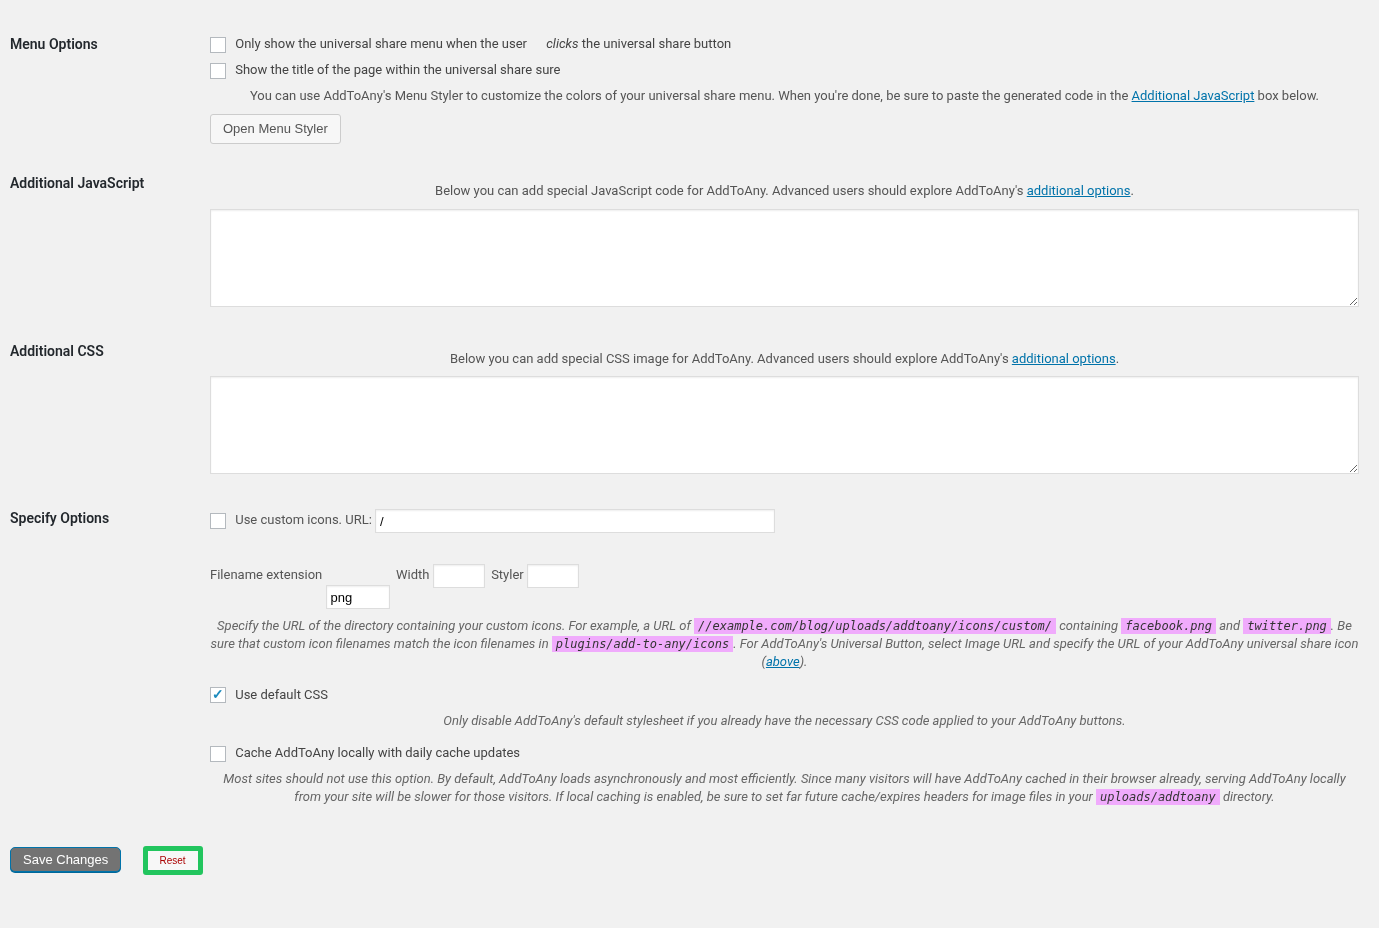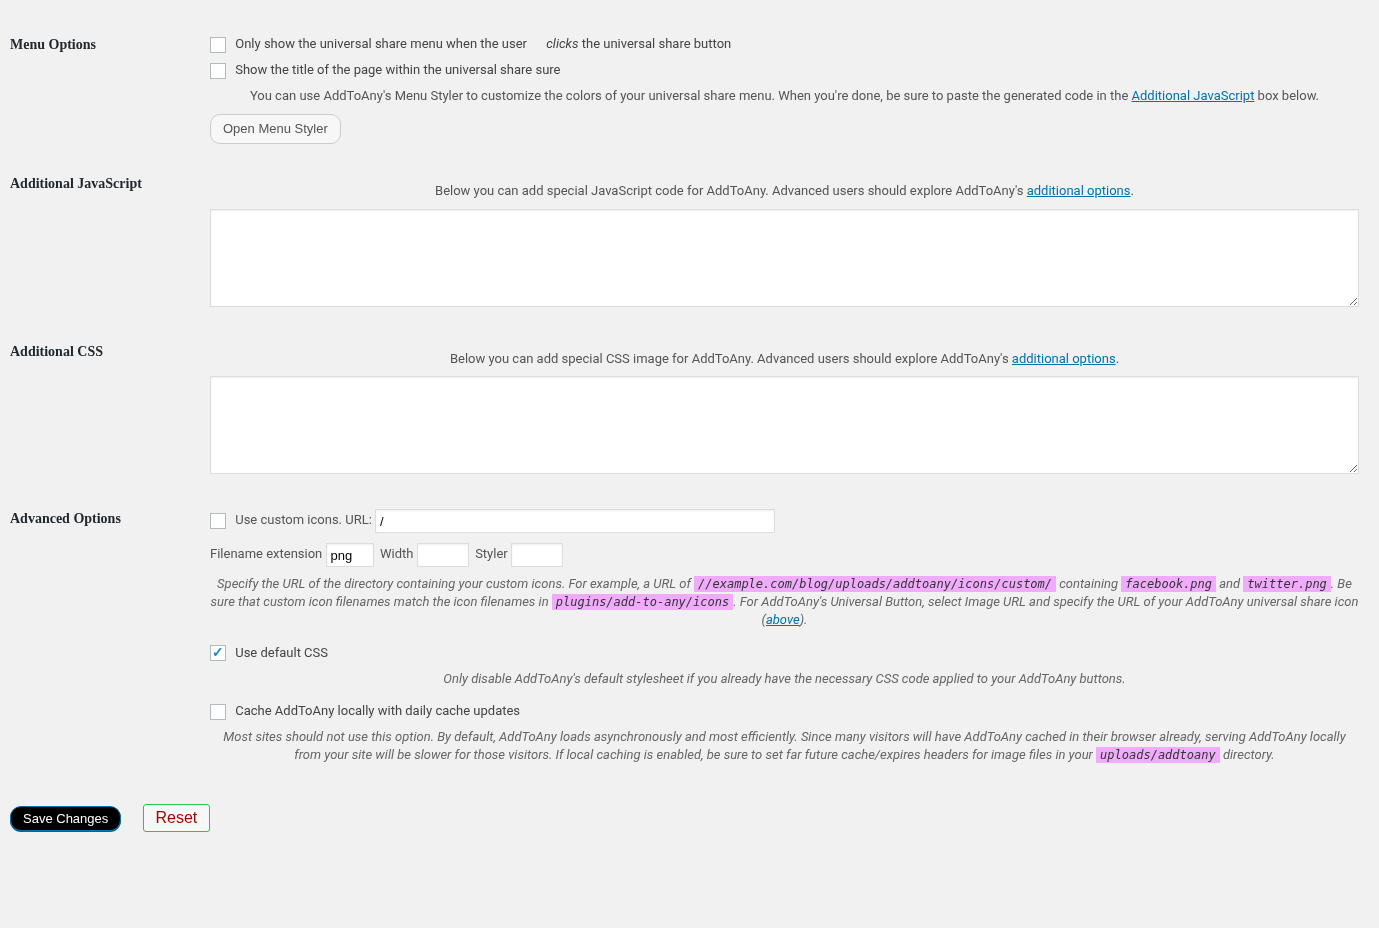"Menu Options" .form-table th { font-family: Liberation Serif, serif -> none }
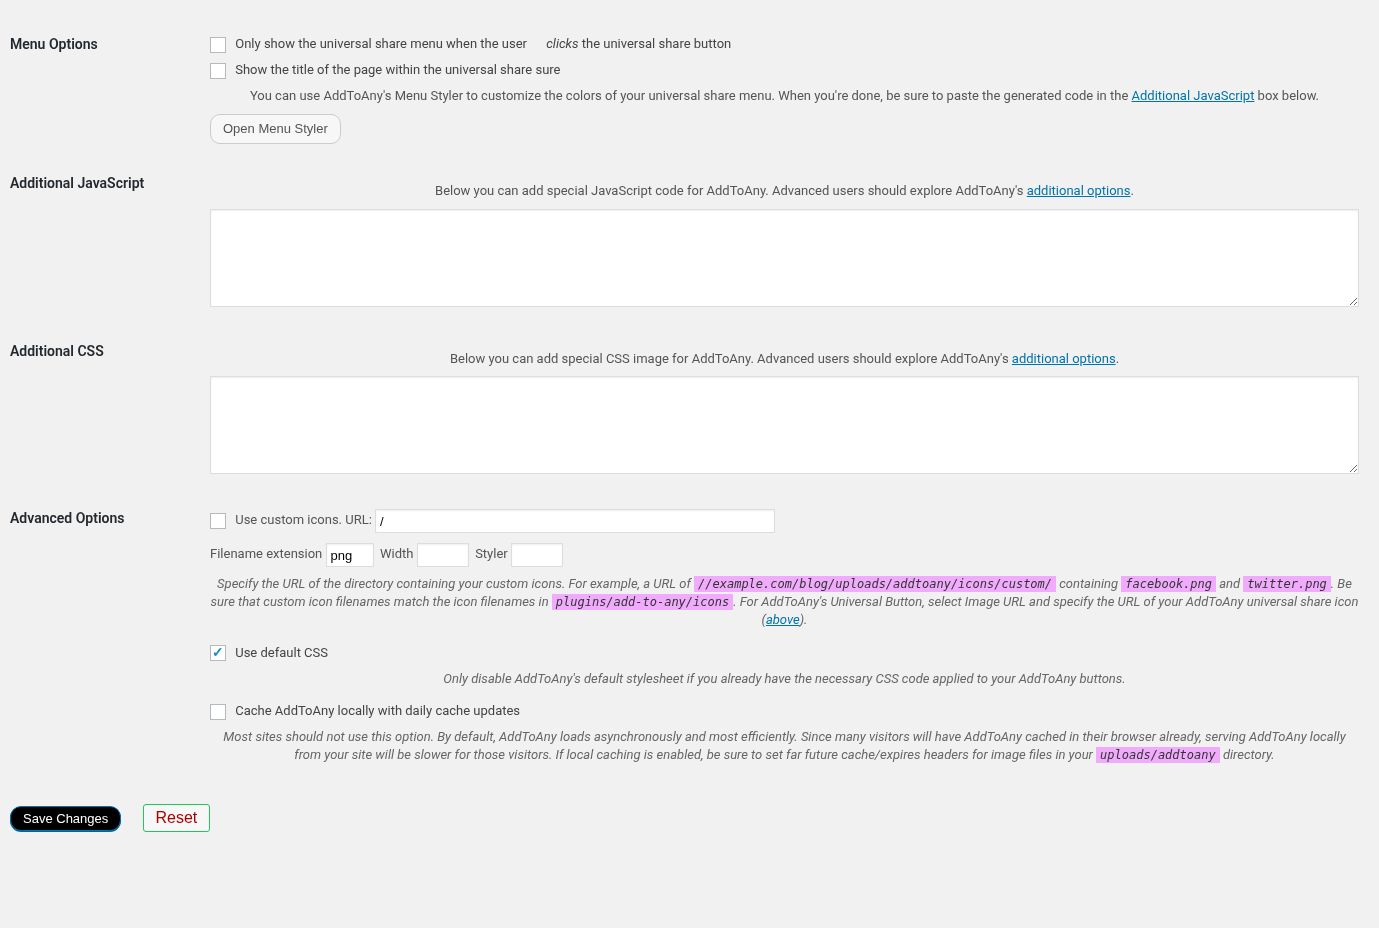"Open Menu Styler" .button { border-radius: 10px -> 3px }
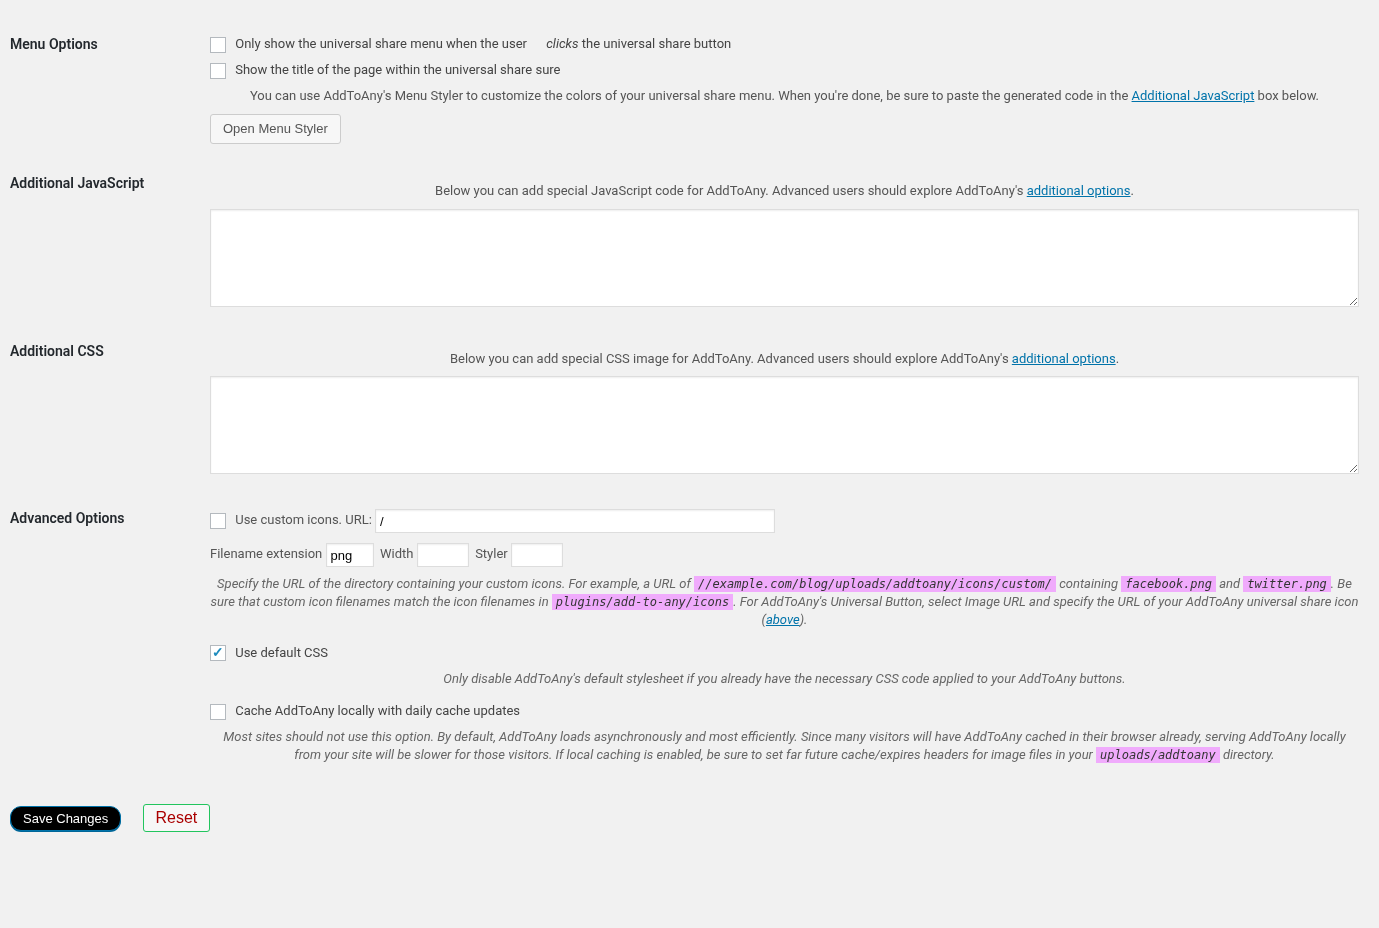"Advanced Options" th { text: Advanced -> Specify }
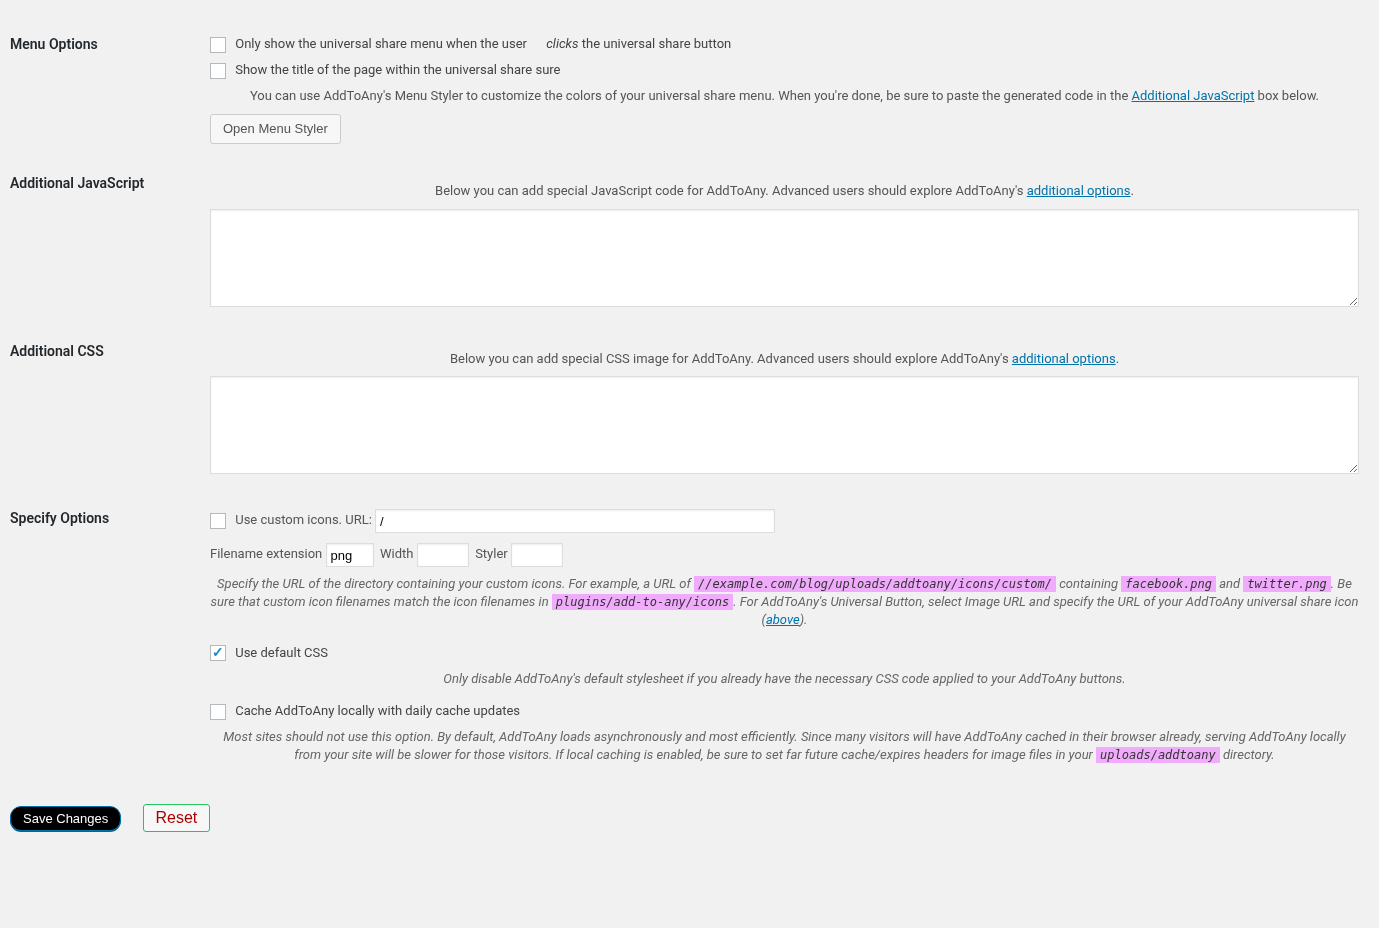"png" input { margin-top: none -> 42px; width: 48px -> 64px }
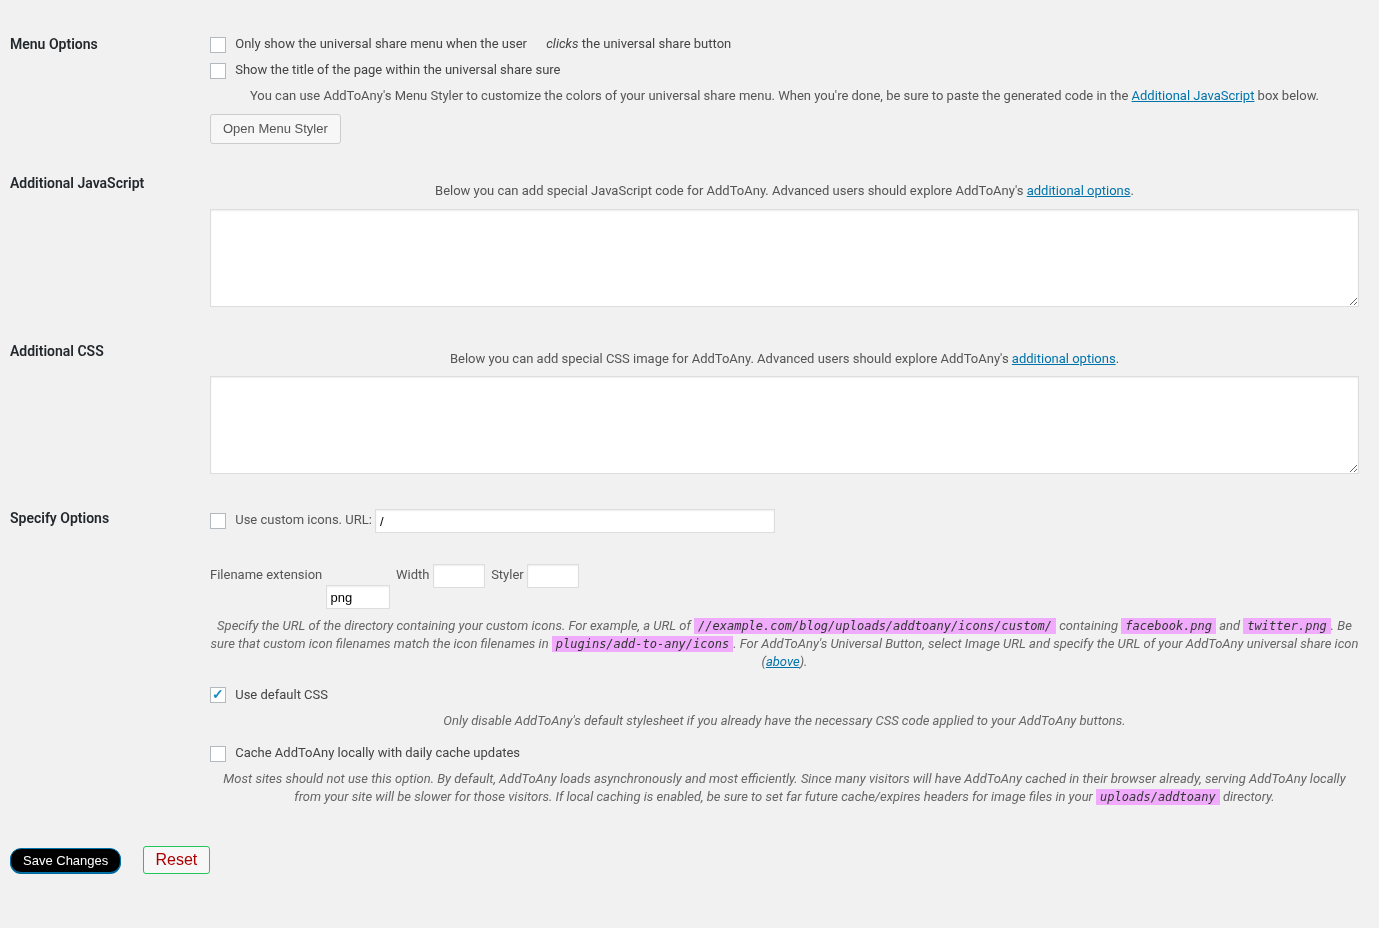"Save Changes" .button-primary { background: #000000 -> #737373; border-radius: 11px -> 5px }
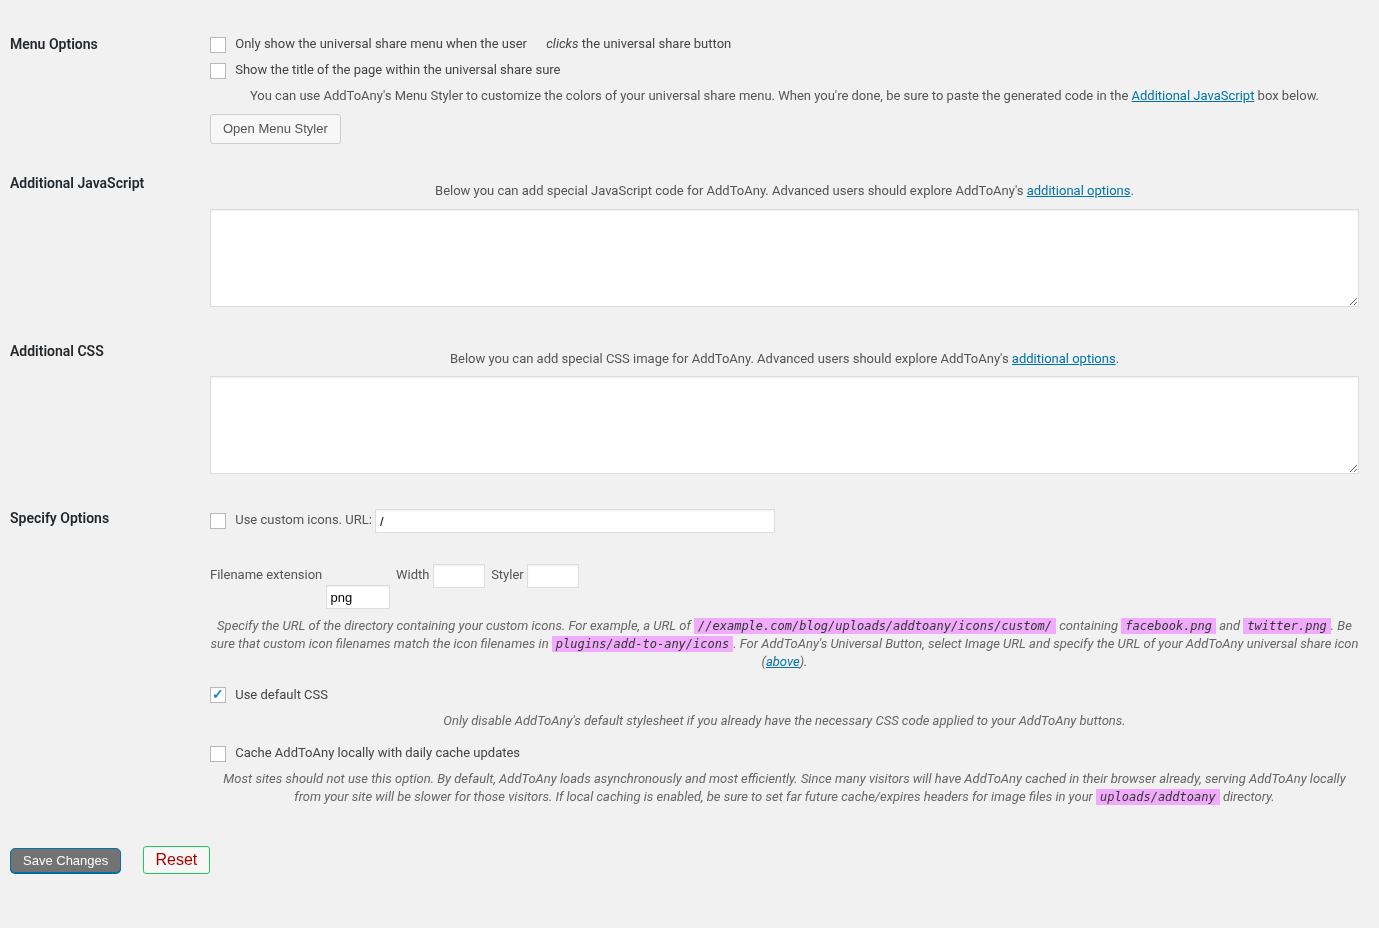"Reset" .button-secondary { border: 1px solid #22c55e -> 5px solid #22c55e; font-size: 16px -> 10px }
